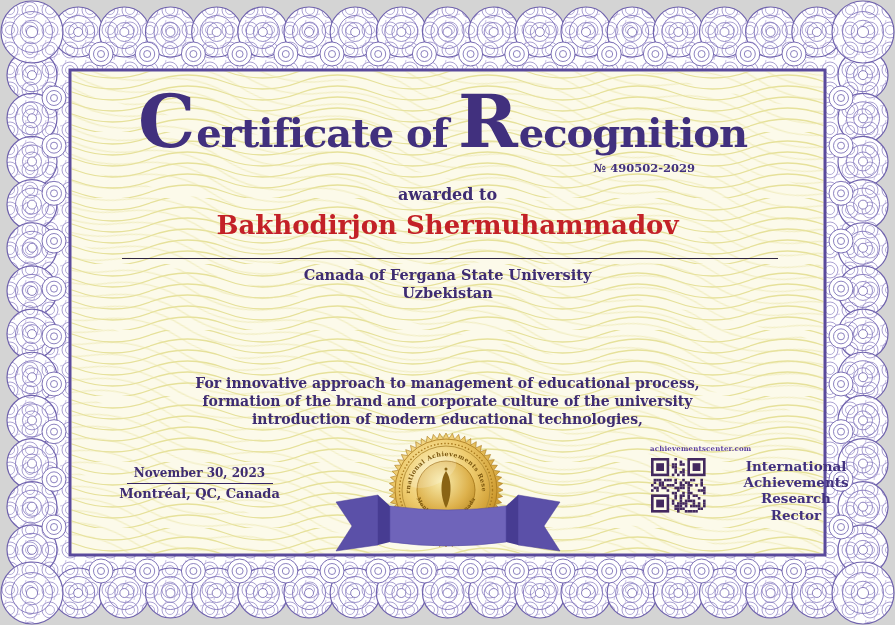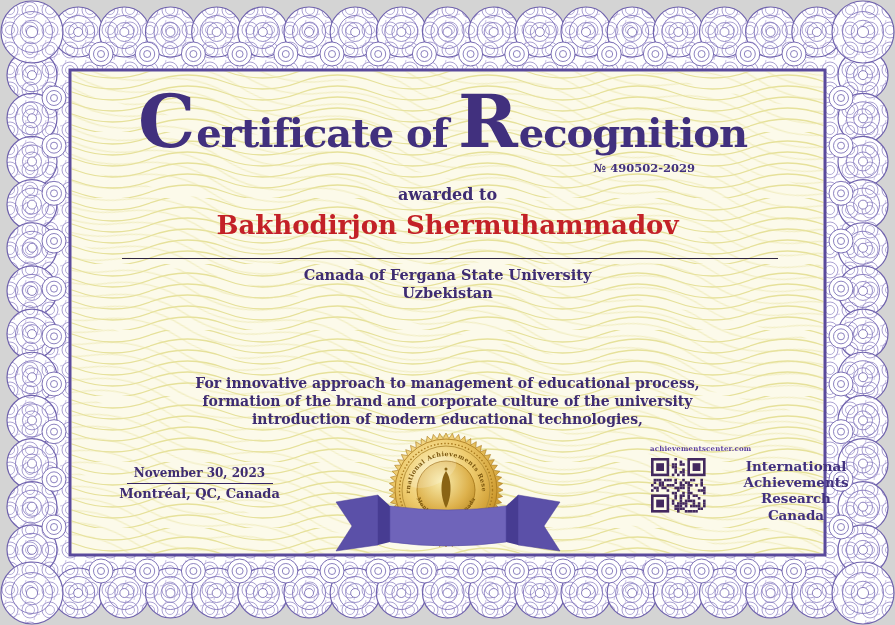"Canada" div { text: Canada -> Rector }
